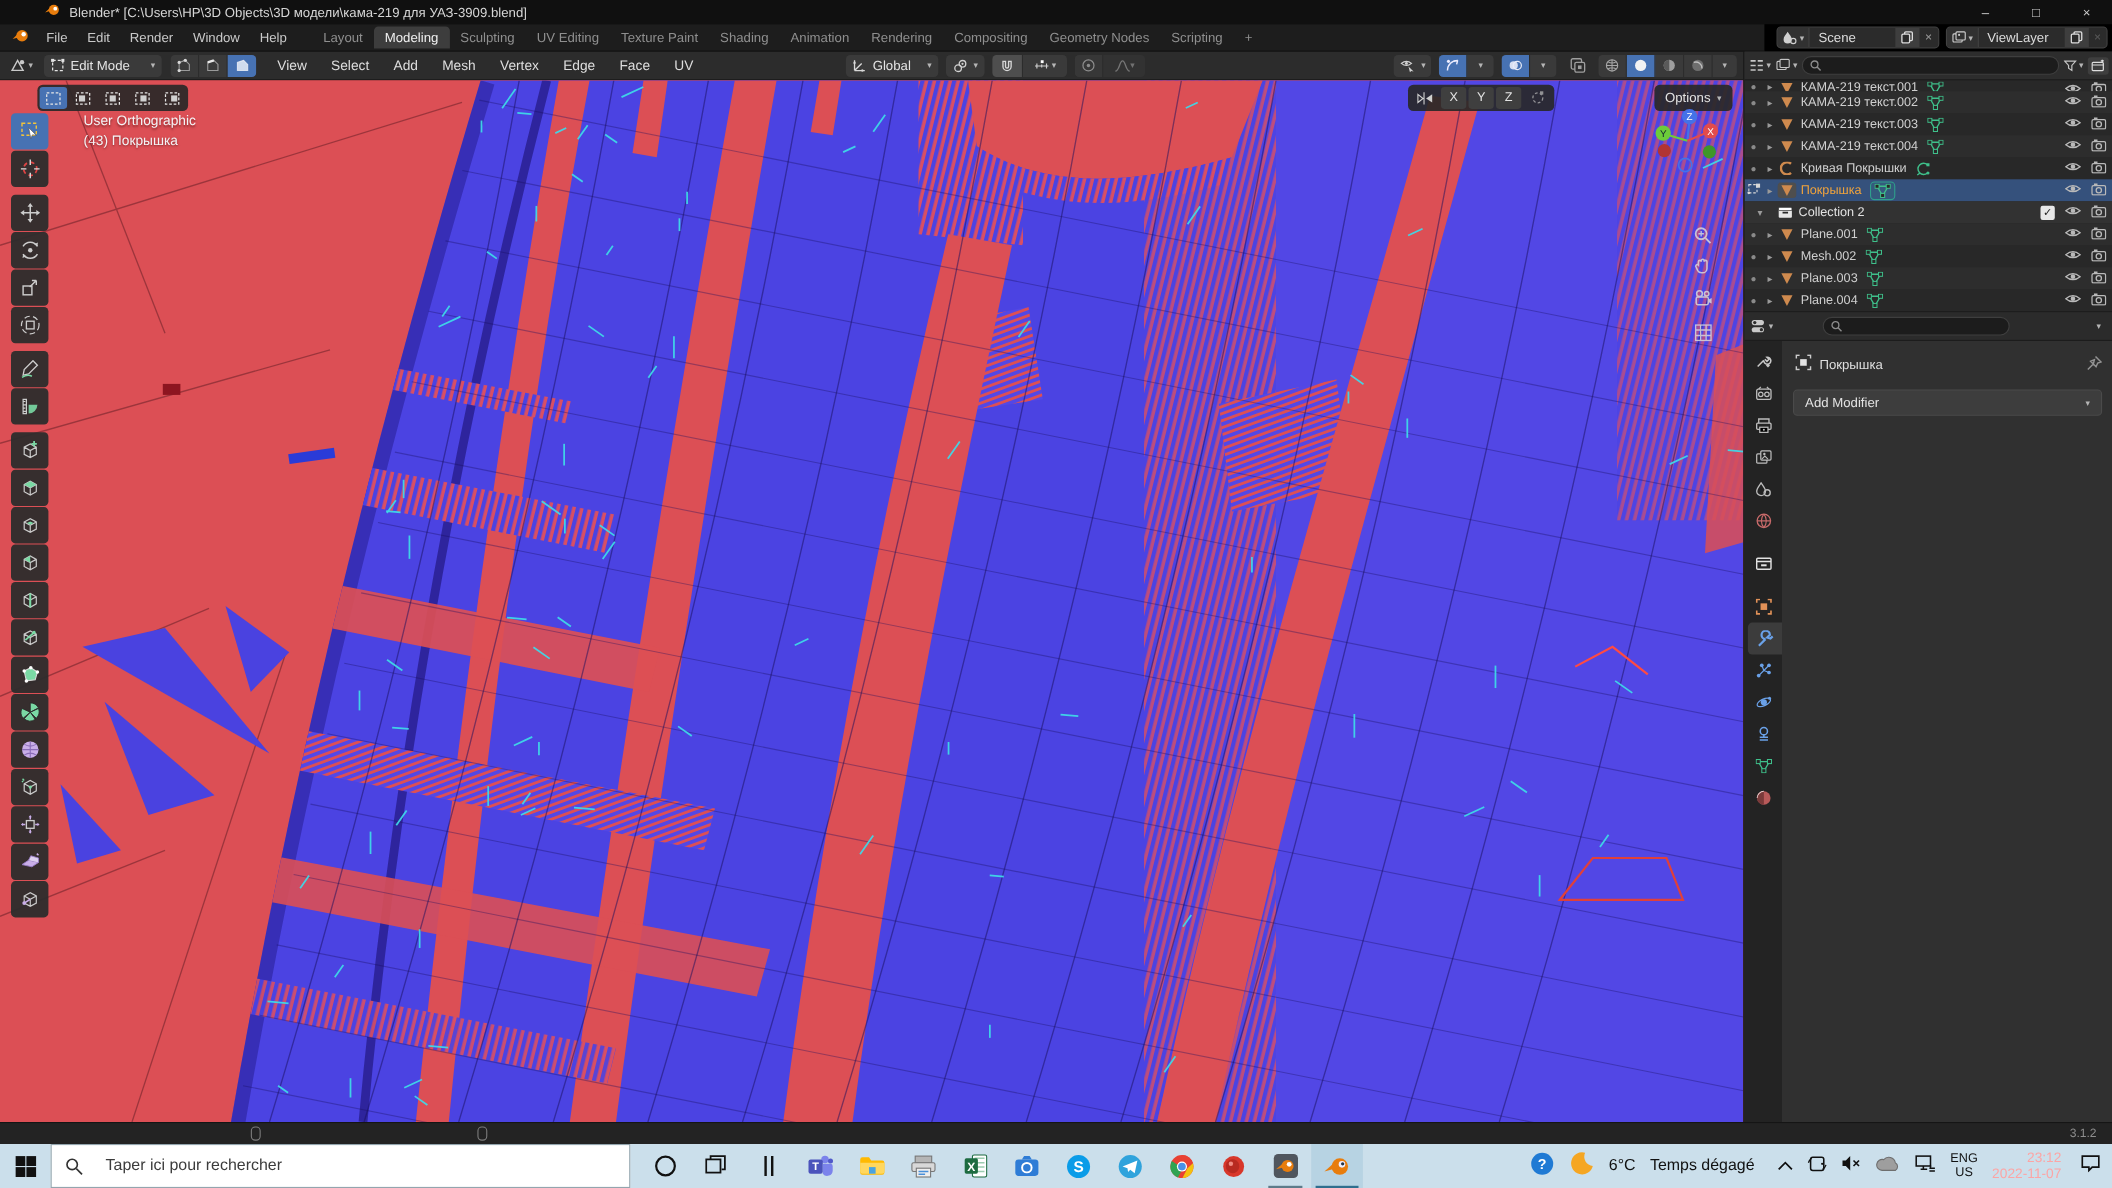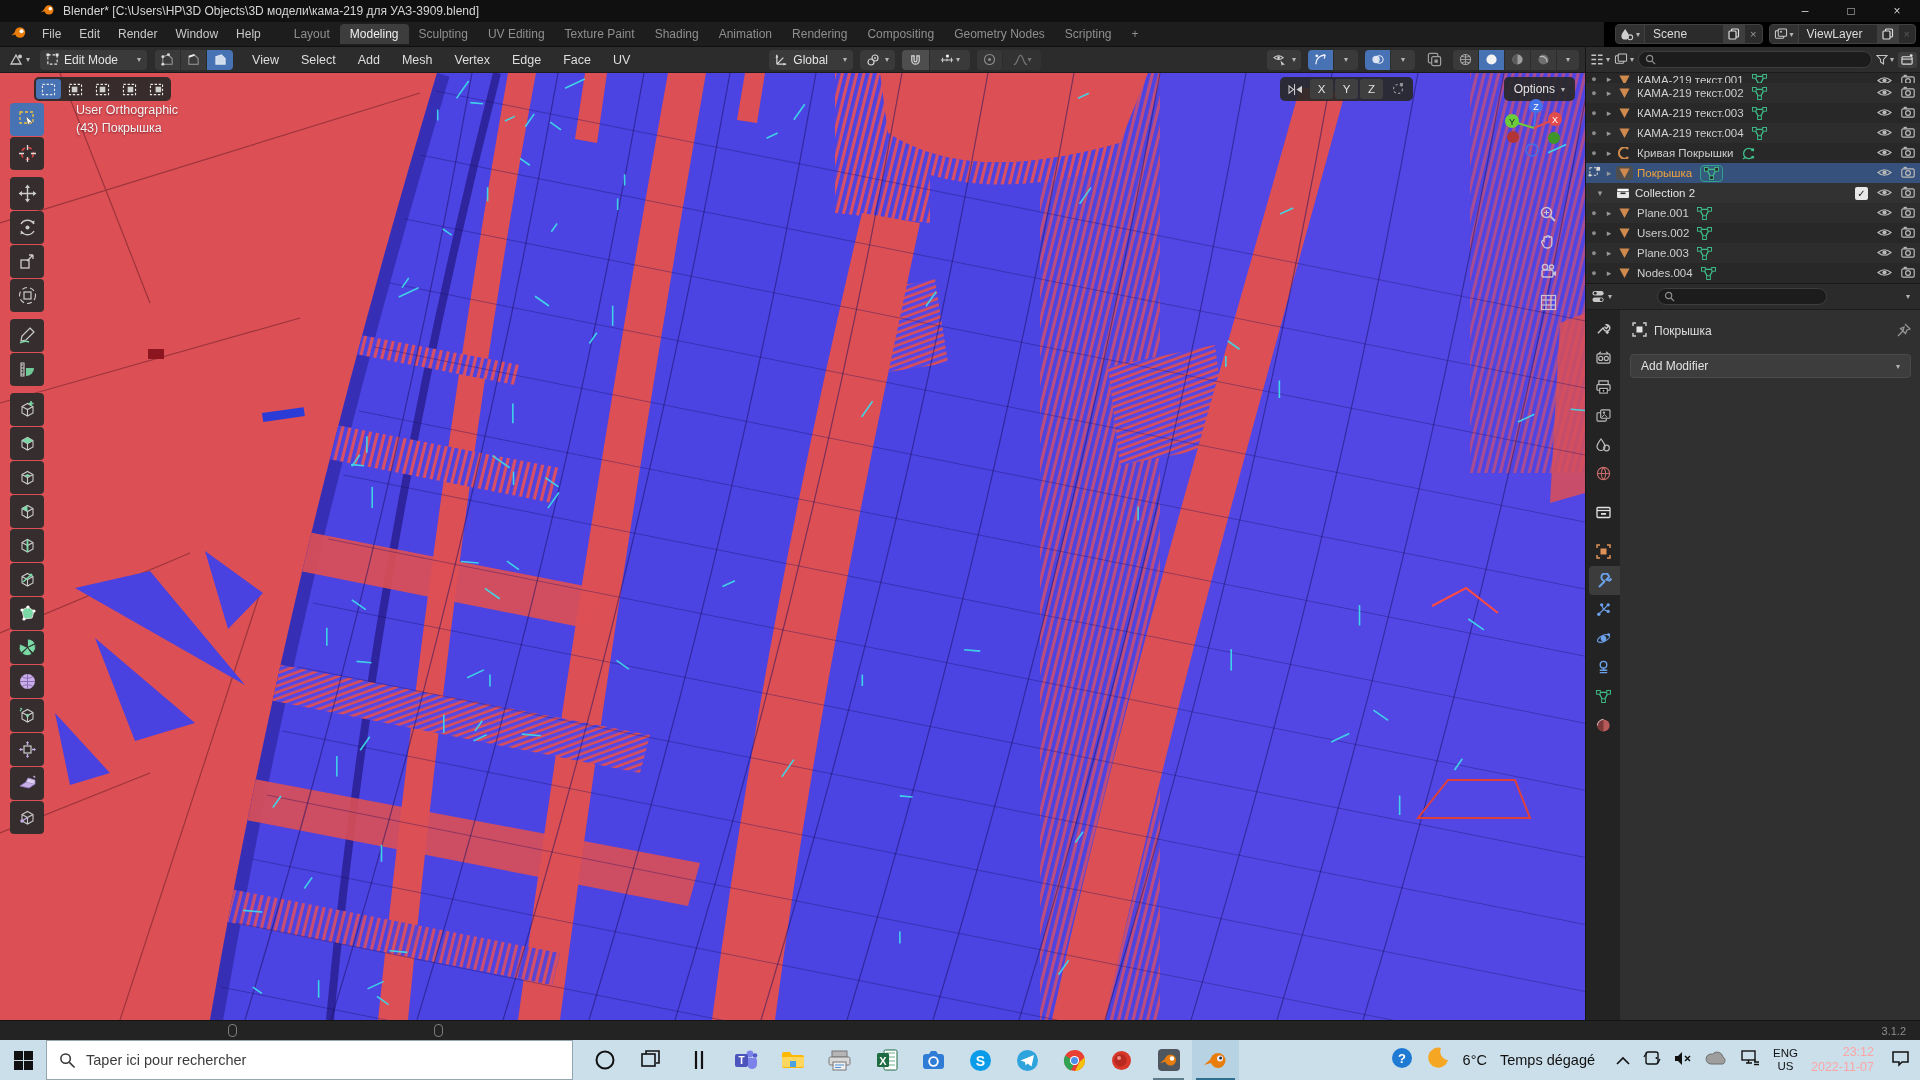"Users.002" div.o-label { text: Users.002 -> Mesh.002 }
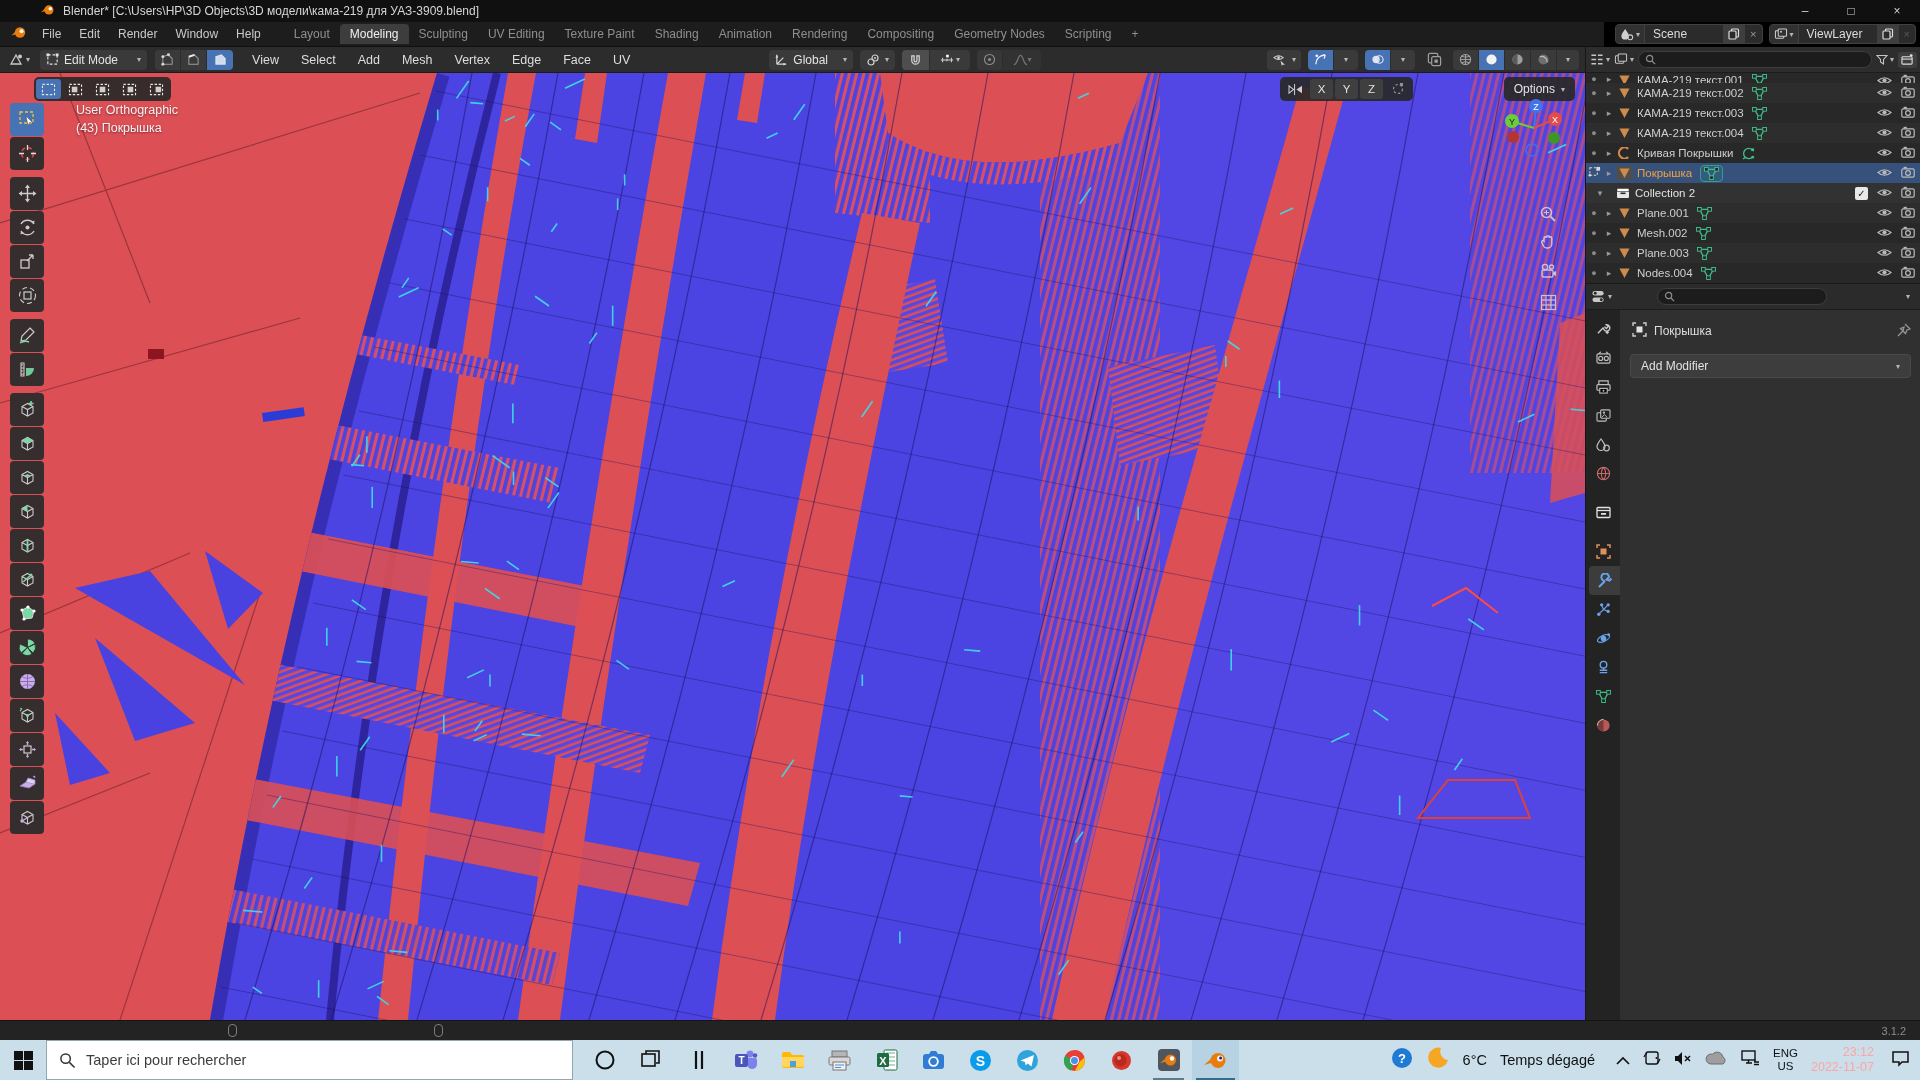"Nodes.004" div.o-label { text: Nodes.004 -> Plane.004 }
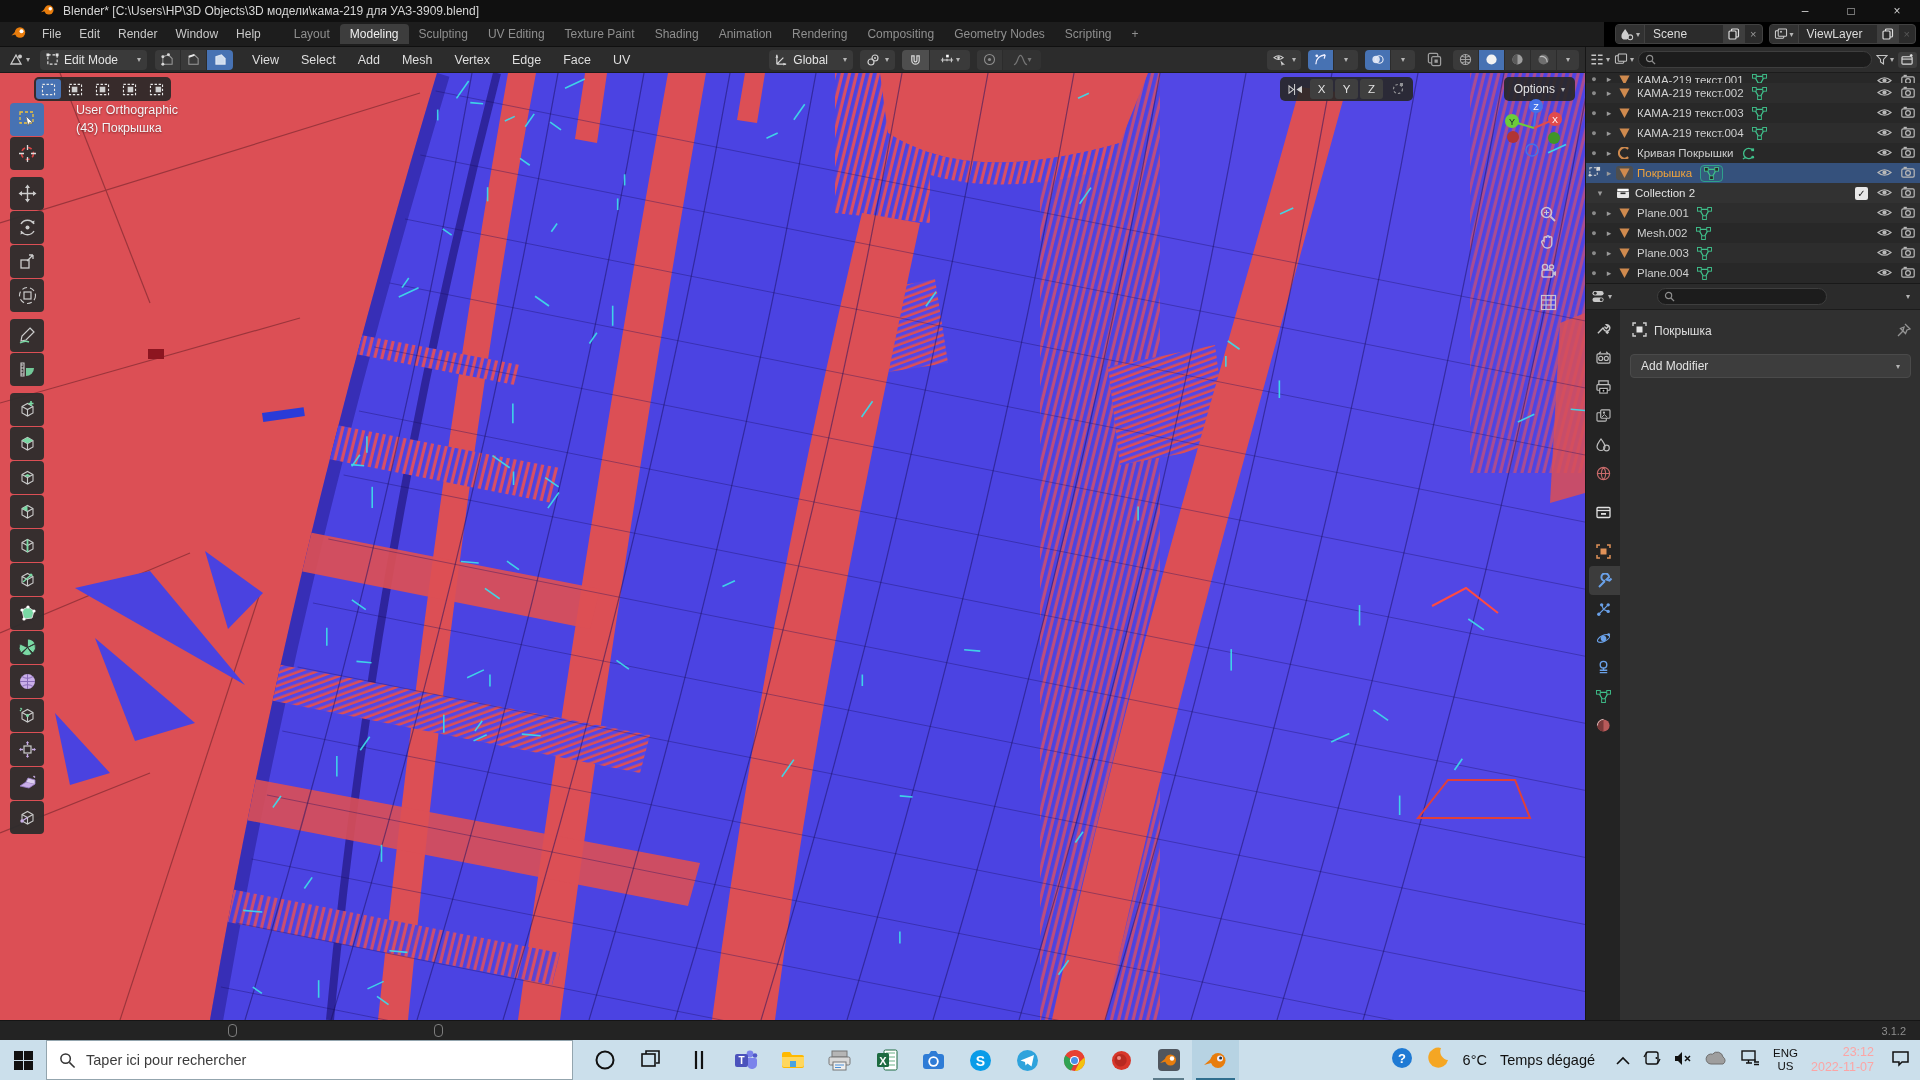"Taper ici pour rechercher" #search-box { gap: 10px -> 20px }
